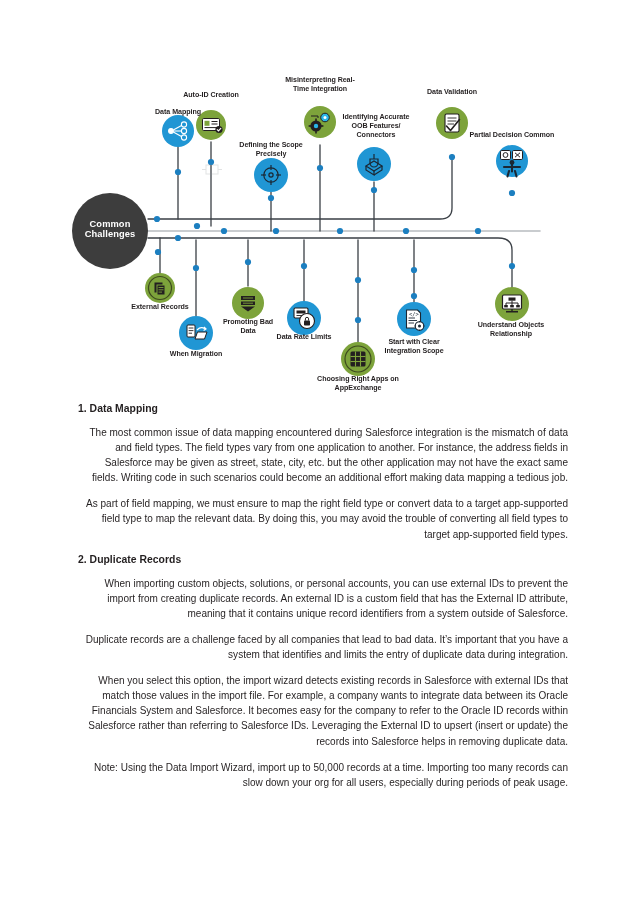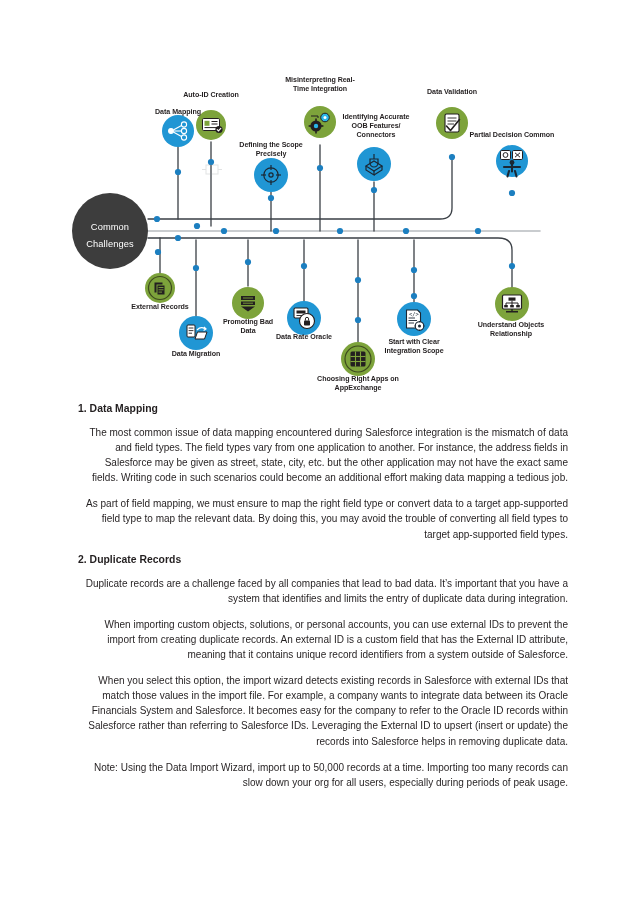"Common" .hub-label { font-weight: normal -> bold; line-height: 17px -> 10px }
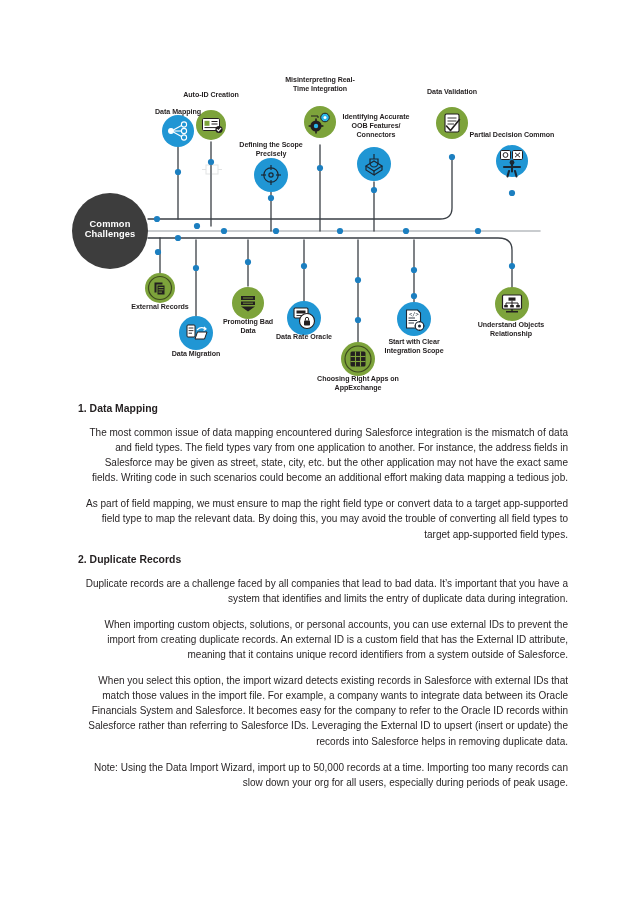"Data Rate Oracle" div.node-label { text: Oracle -> Limits }
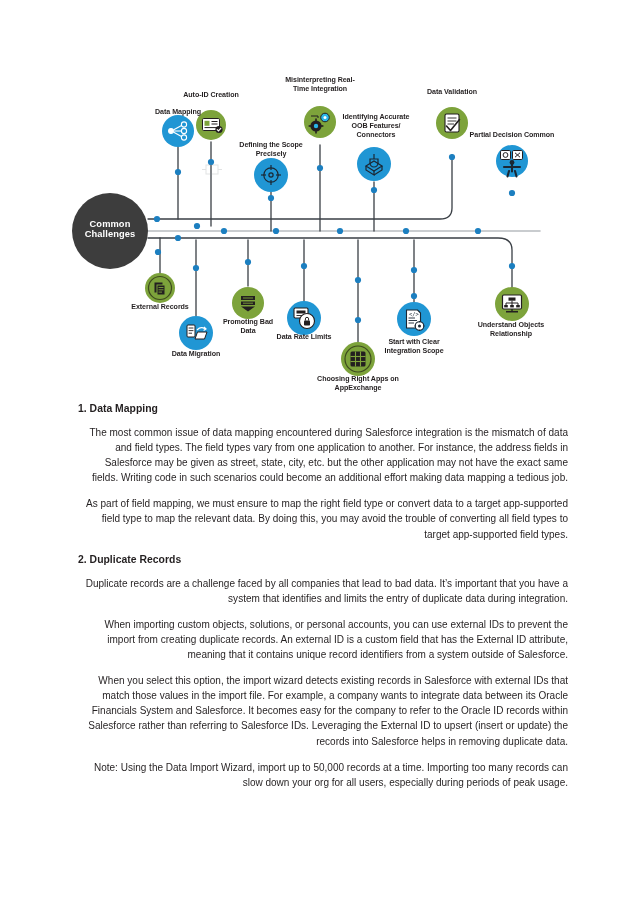"Data Migration" div.node-label { text: Data -> When }
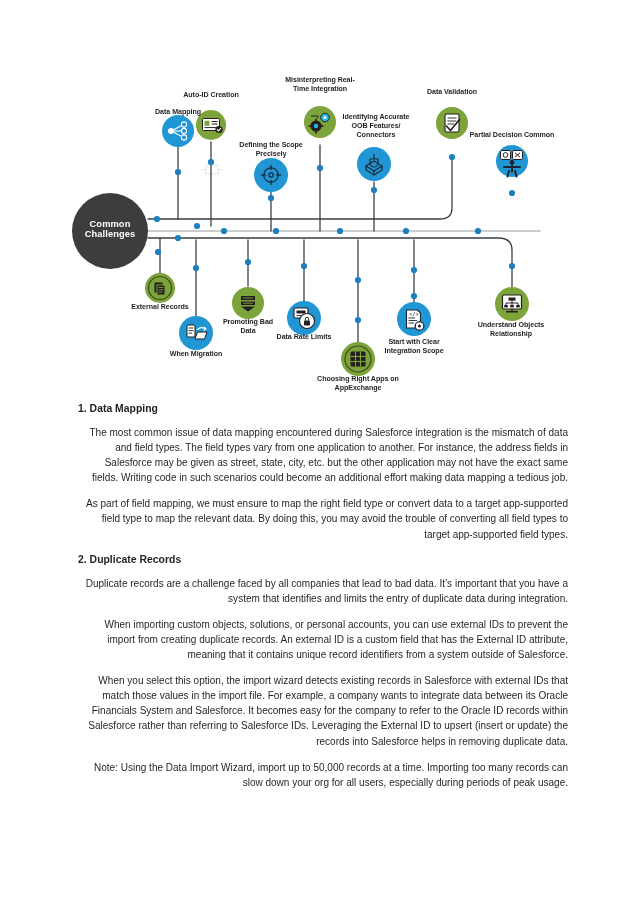"Duplicate records are a challenge" p.para { order: before "When importing custom objects," -> after "When importing custom objects," }
